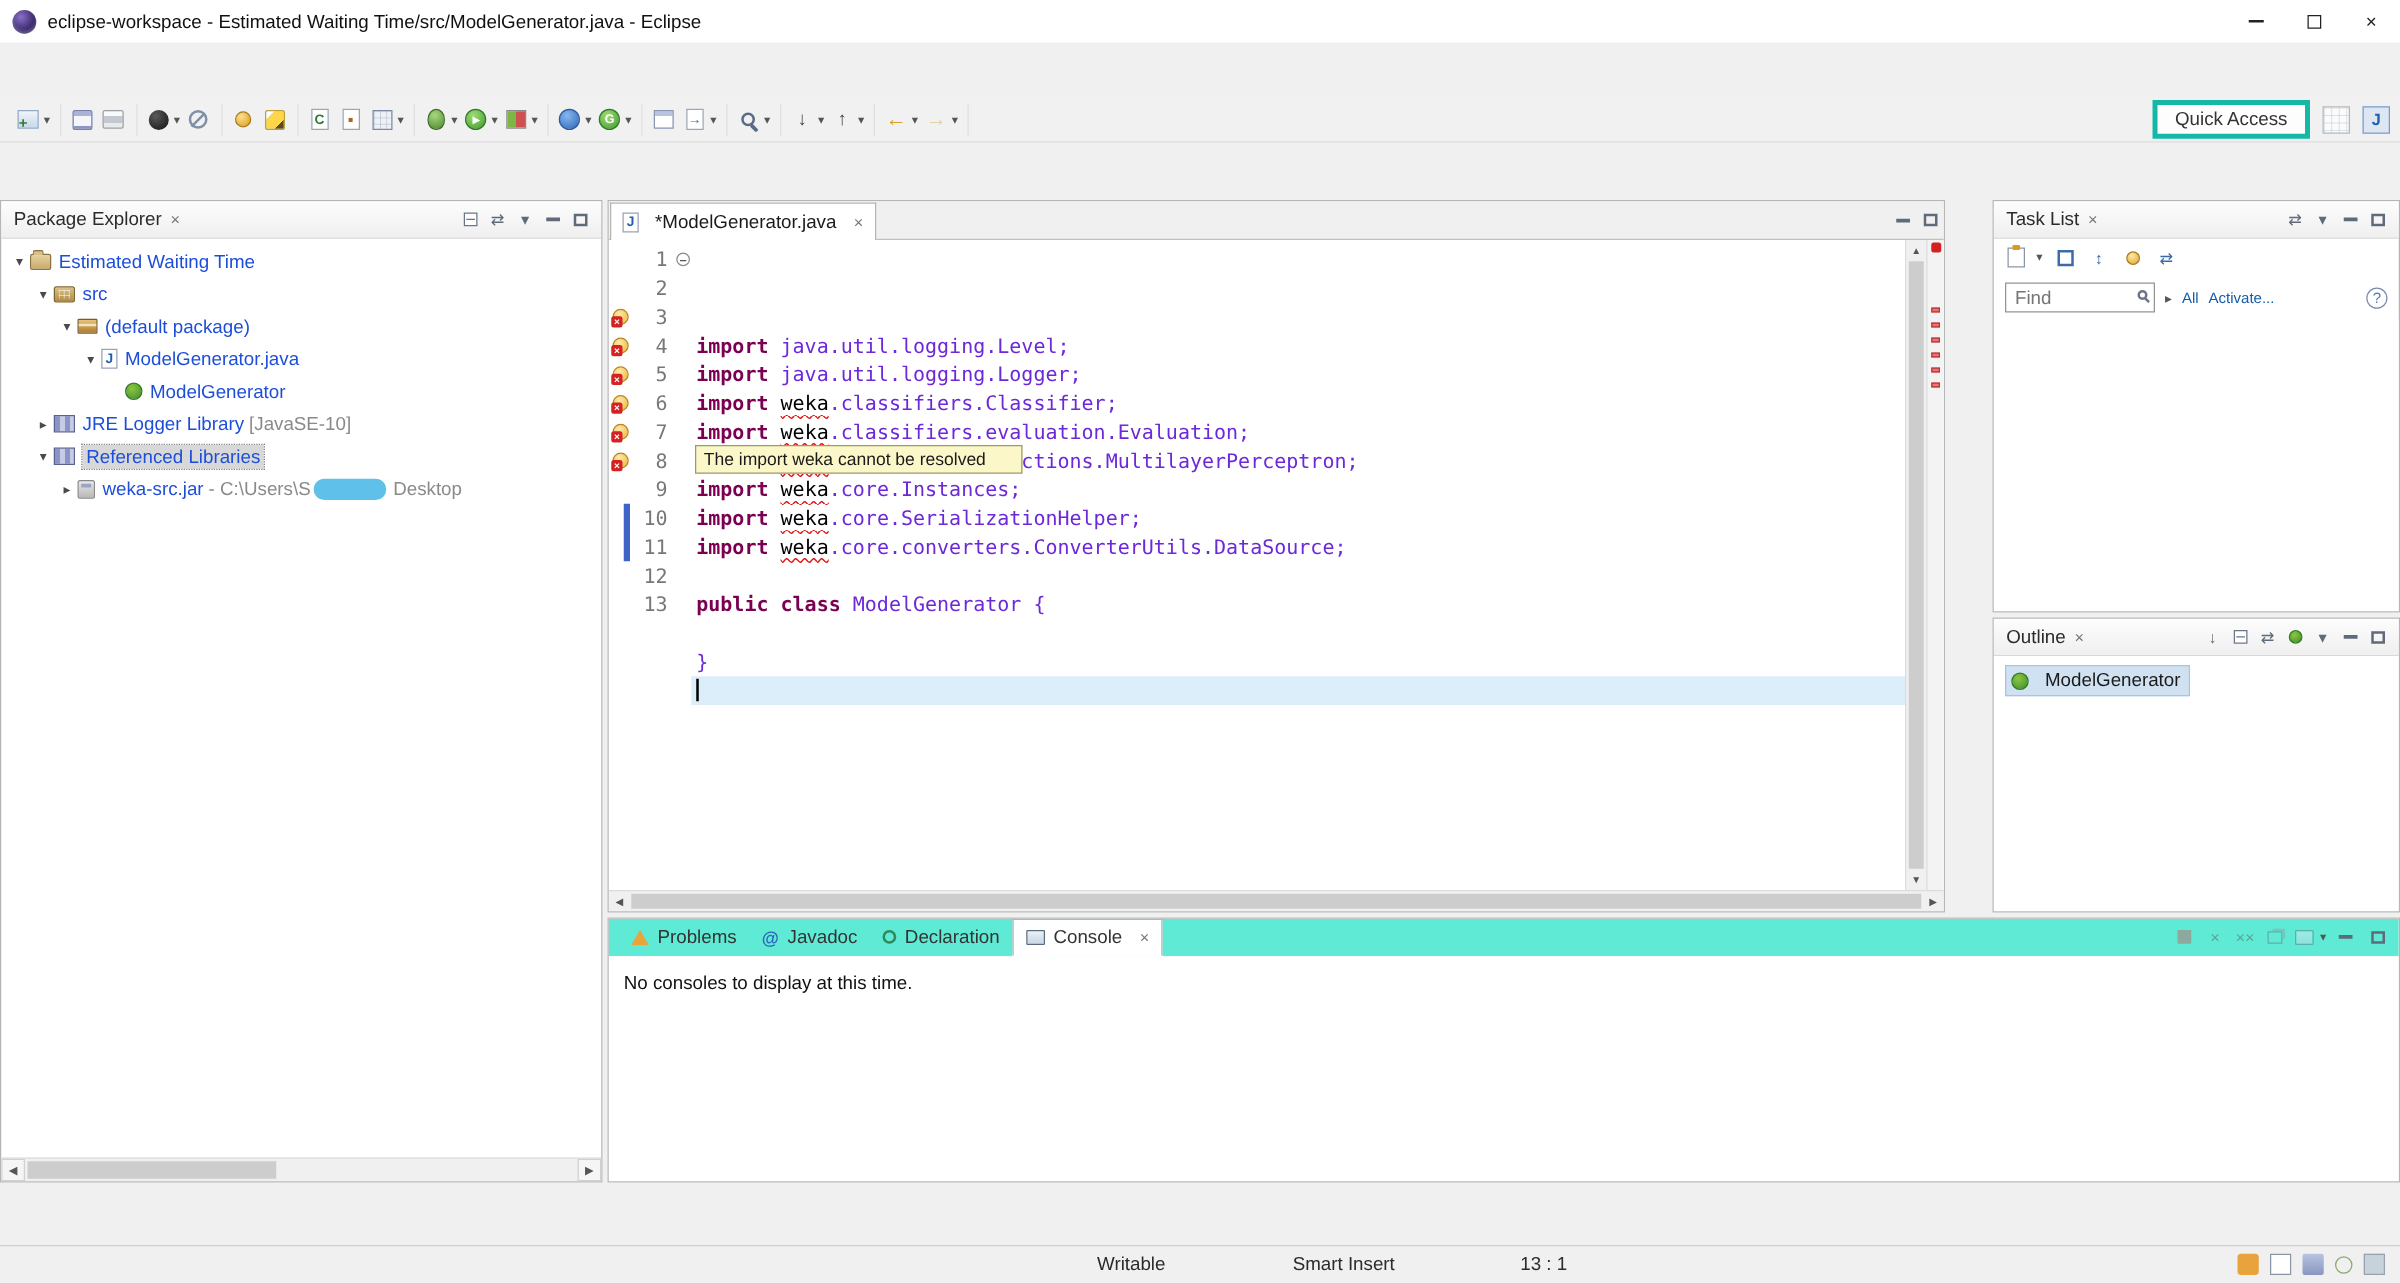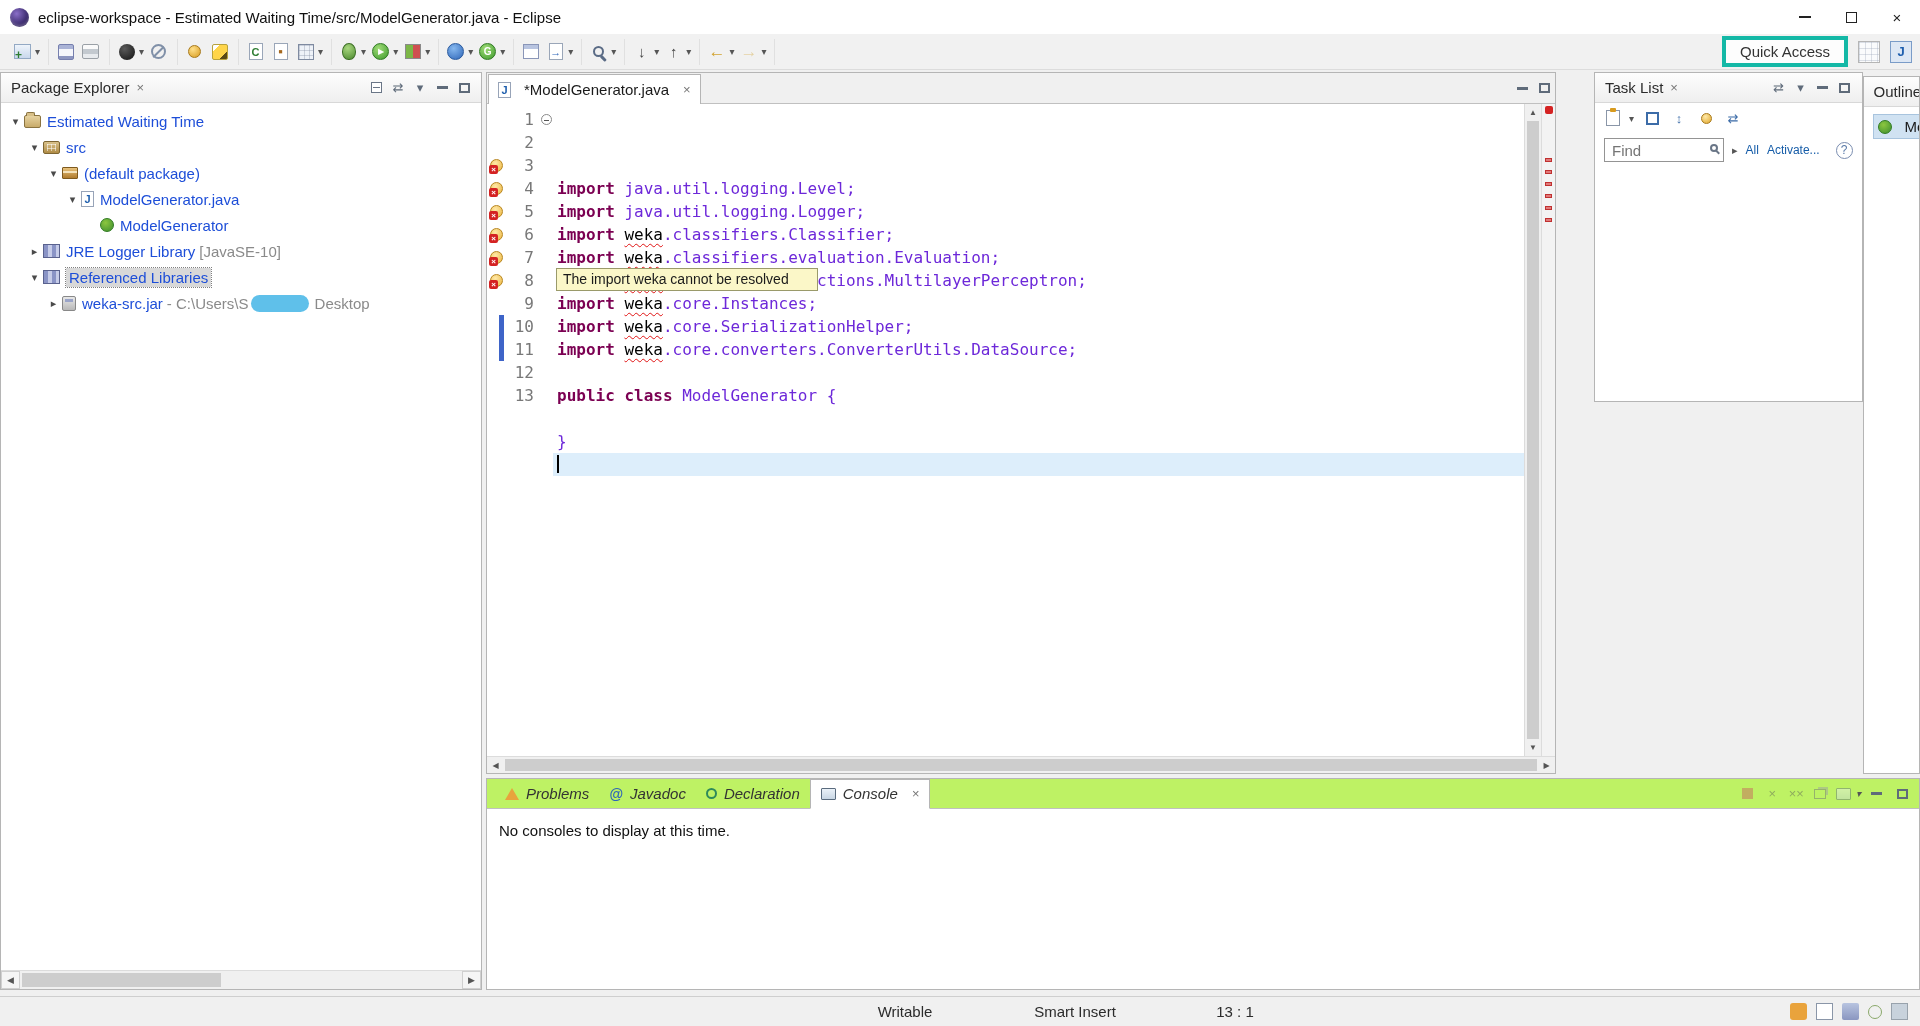"eclipse-workspace - Estimated Waiting" .window { gap: none -> 44px }
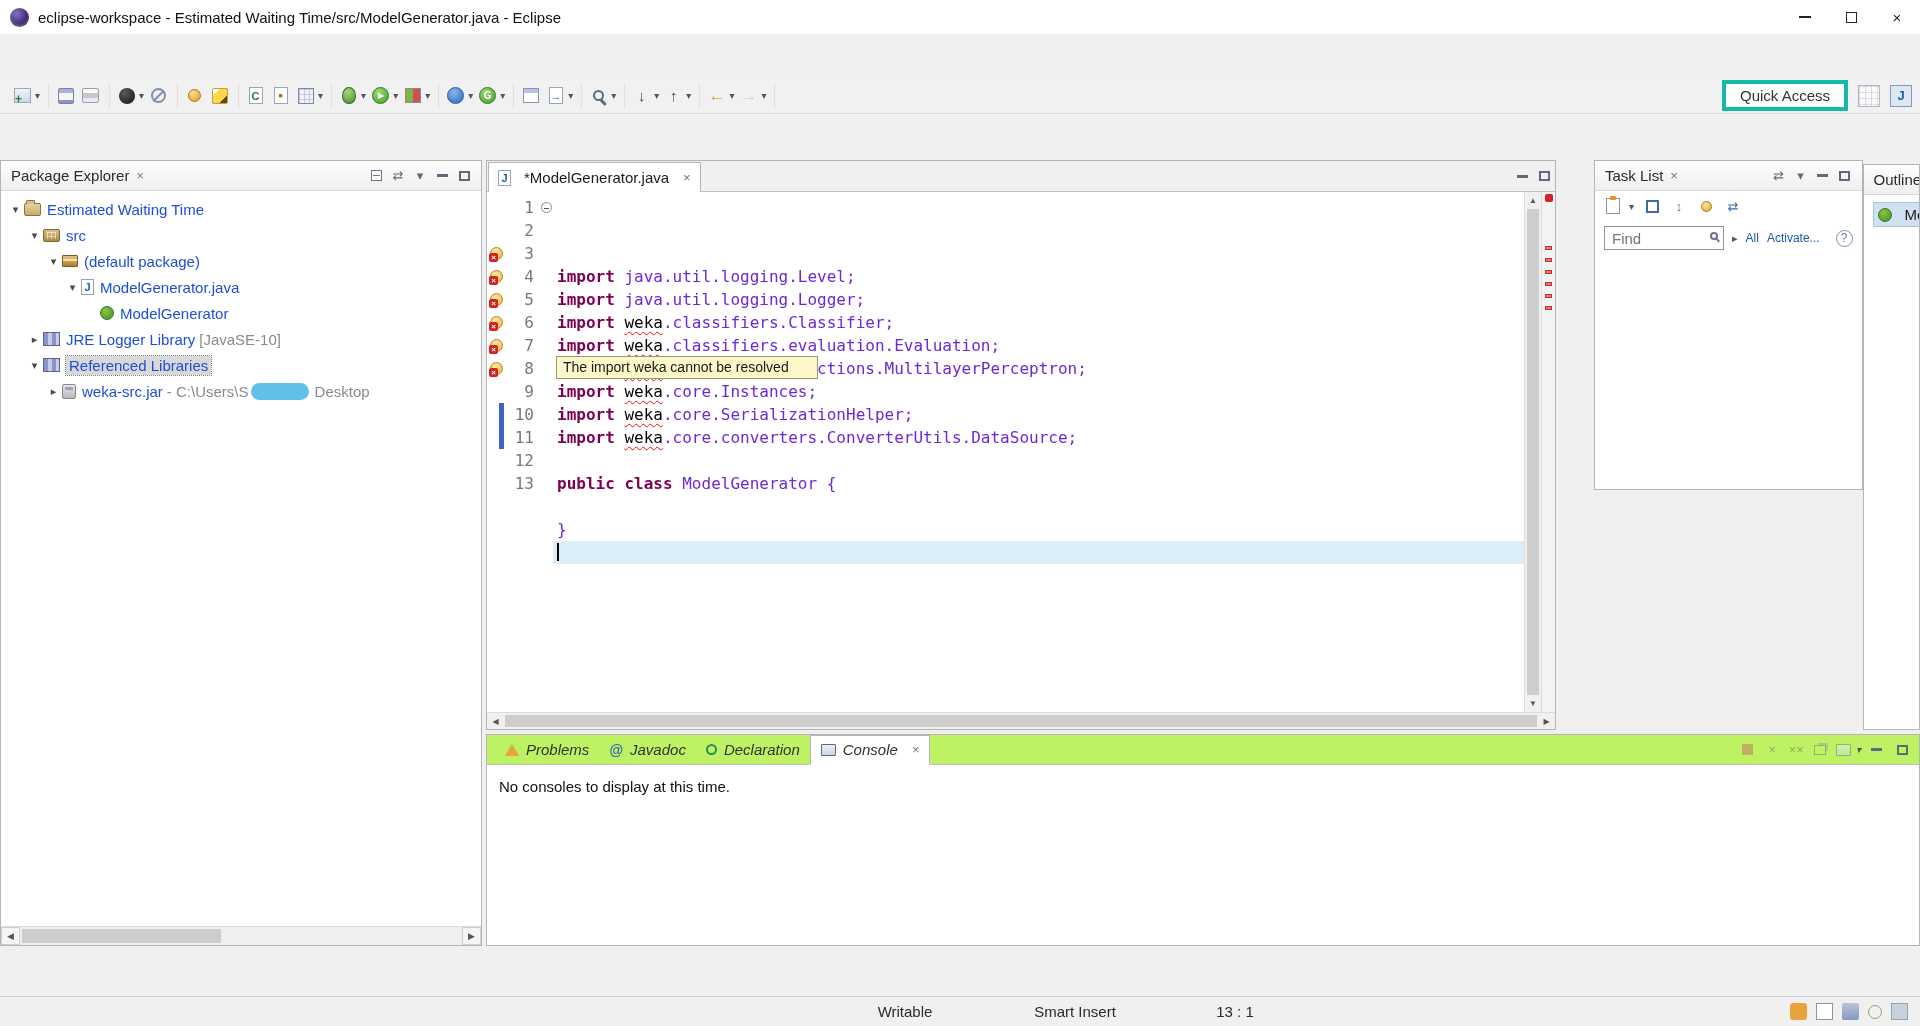"Task List" .right-col { flex-direction: row -> column }
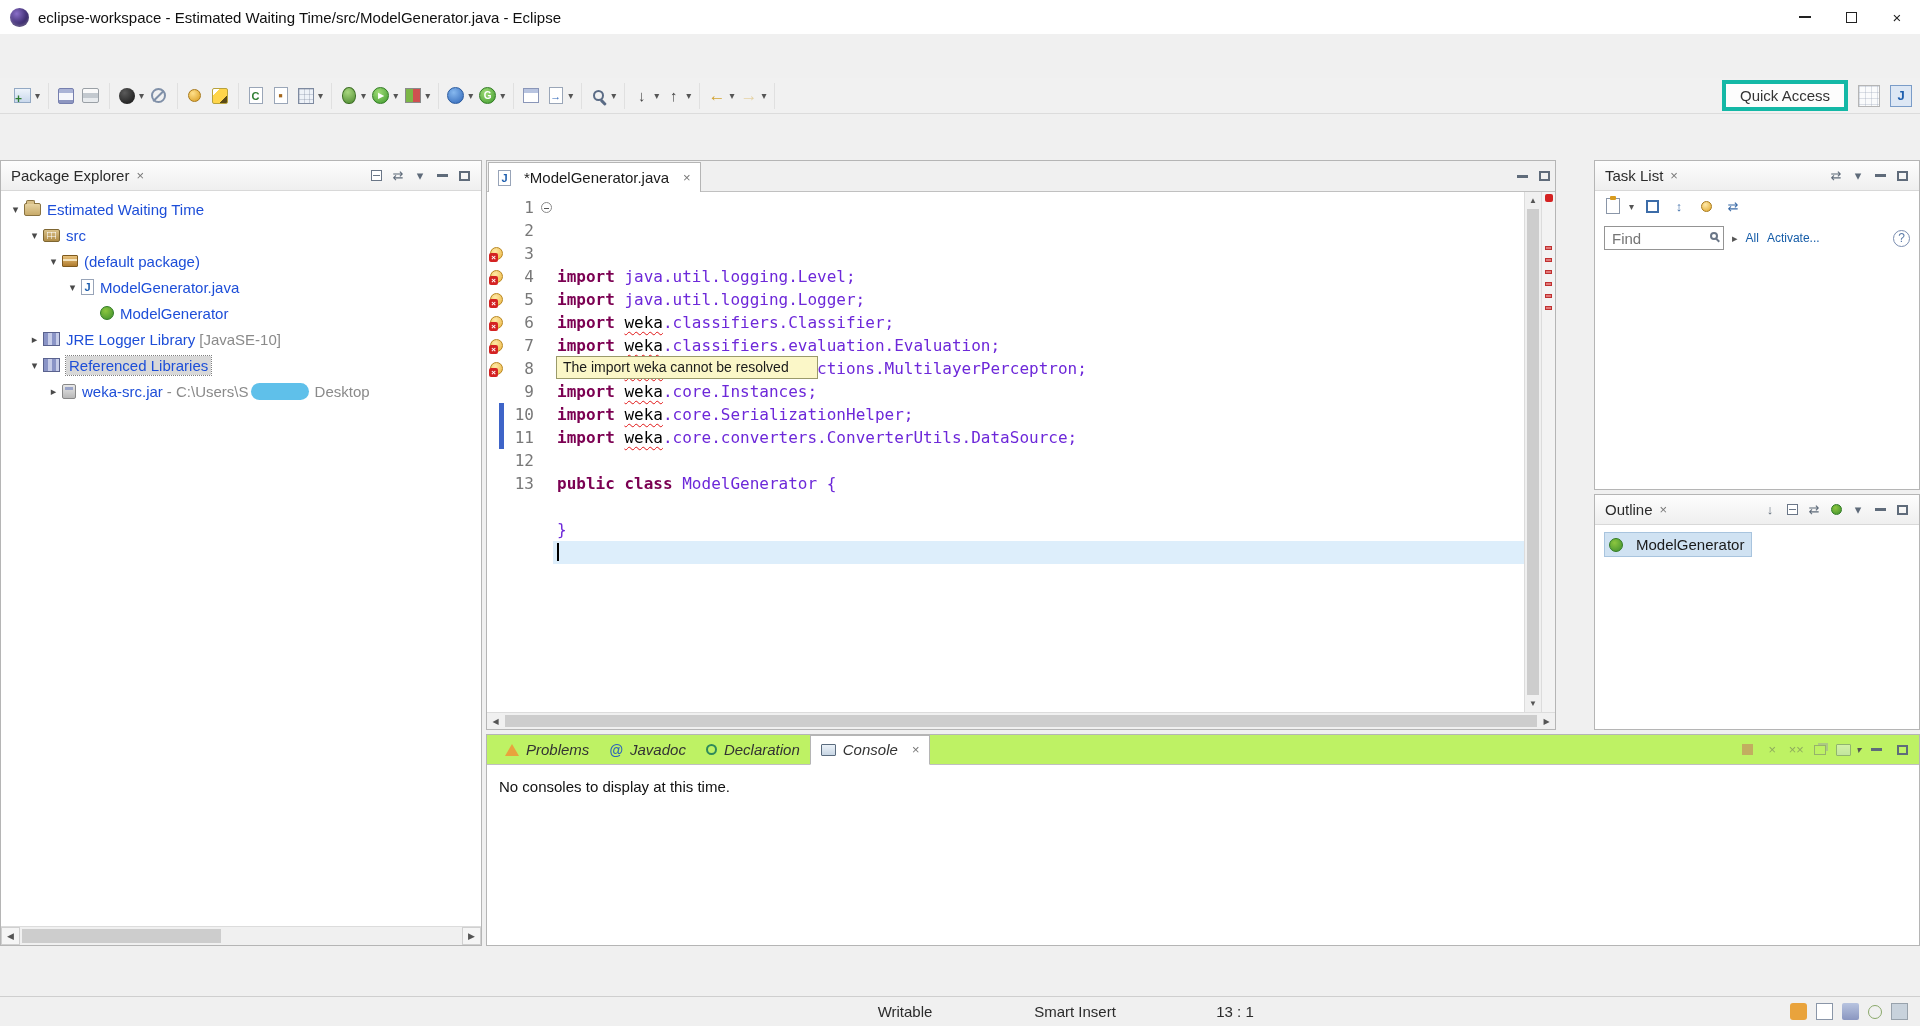"Problems" .console-tabs-row { background: #bef264 -> #5eead4; font-style: italic -> none }
